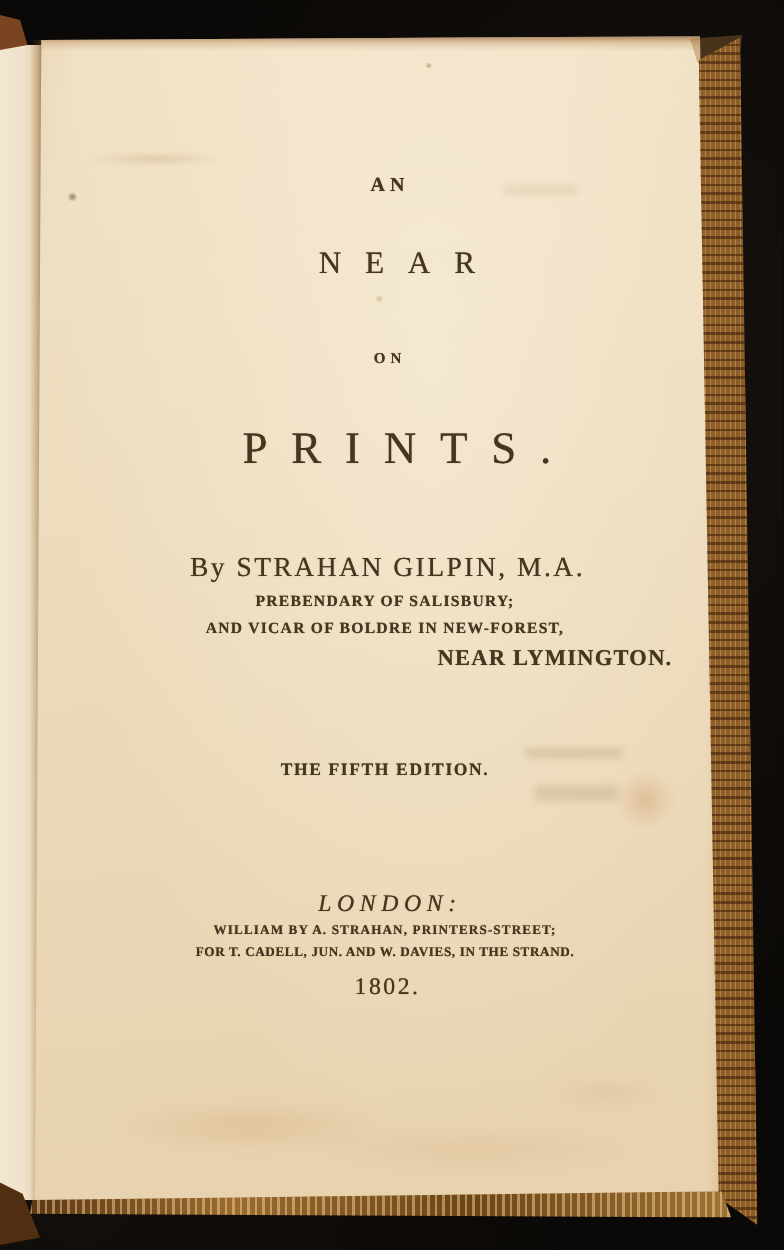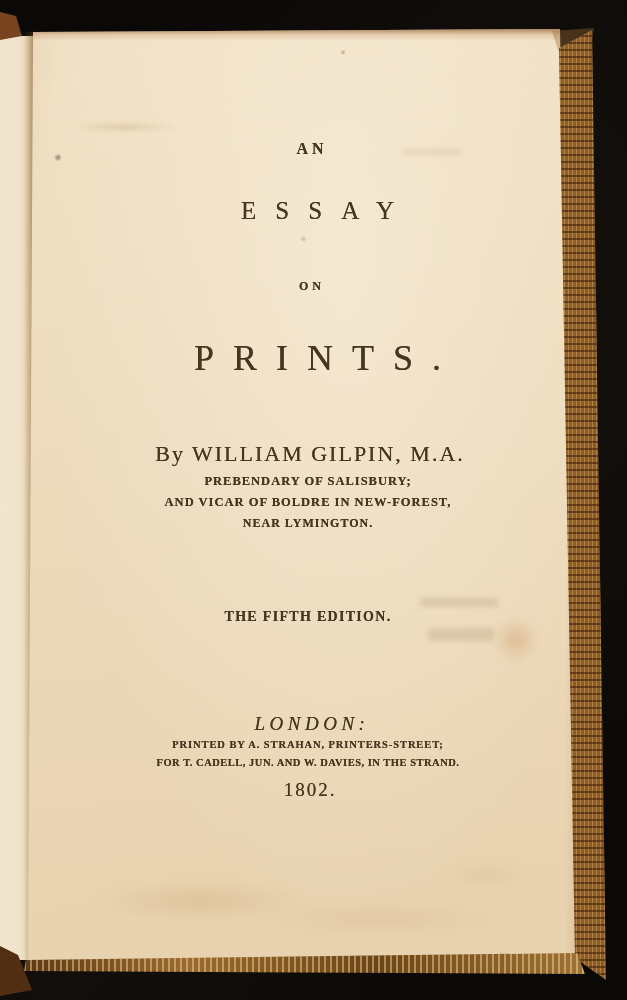"ESSAY" div.tx { text: ESSAY -> NEAR }
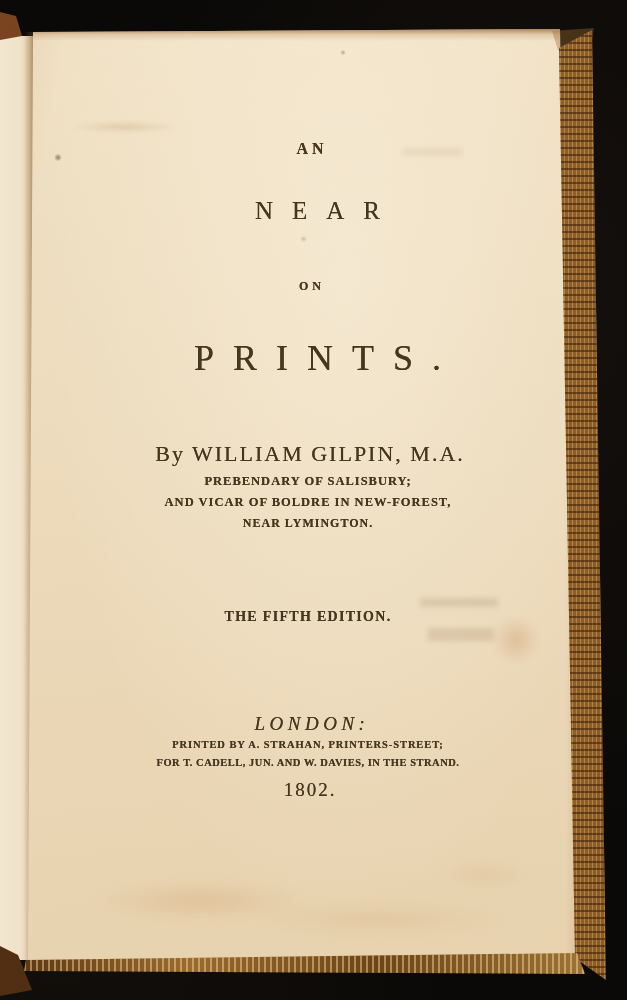"By WILLIAM GILPIN, M.A." div.tx { text: WILLIAM -> STRAHAN }
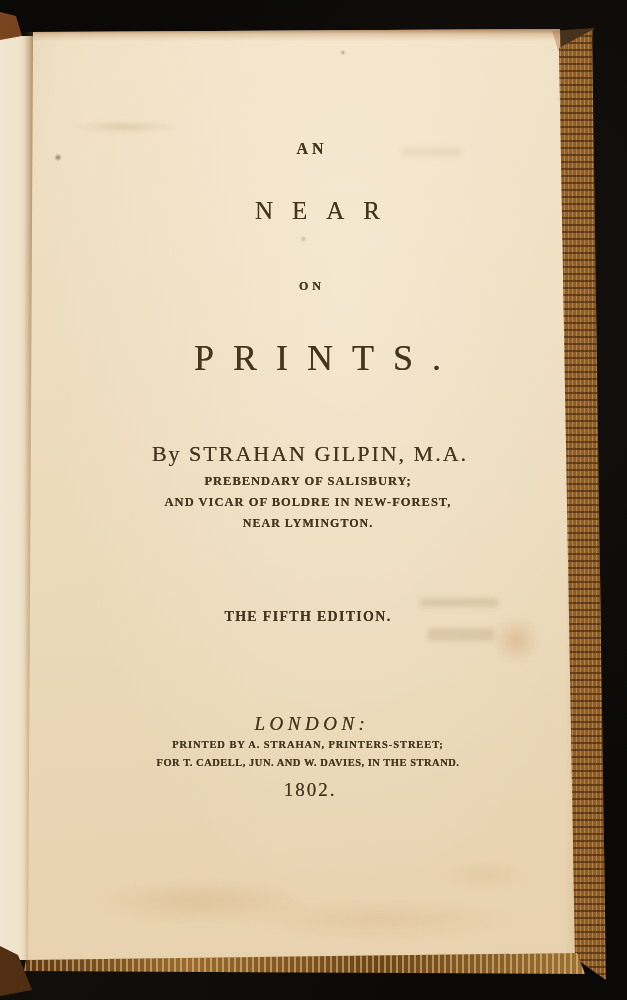"NEAR LYMINGTON." .t-auth3 { font-size: 12px -> 18px; text-align: none -> right }
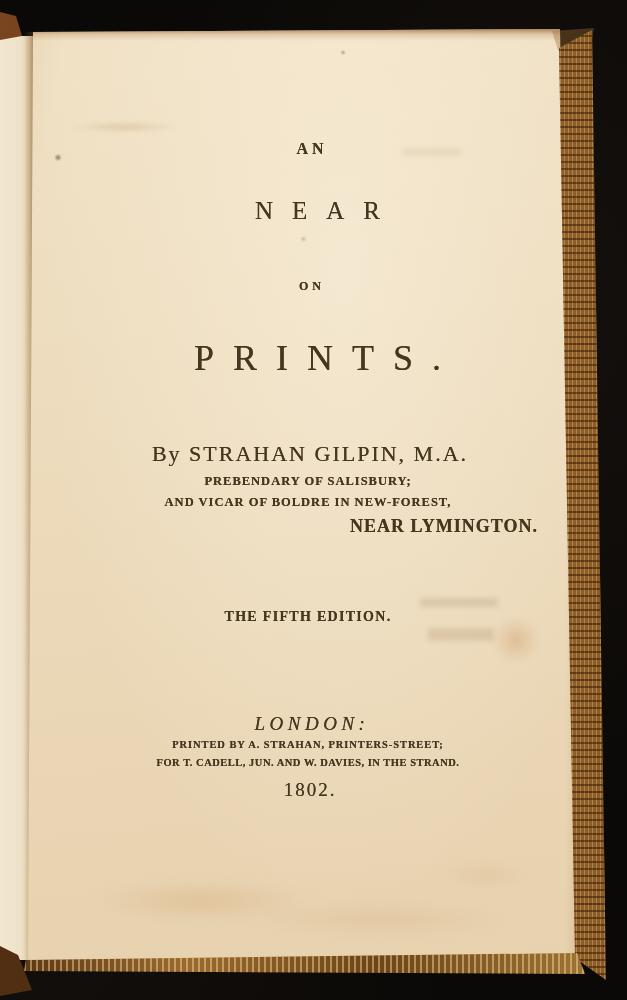"PRINTED BY A. STRAHAN, PRINTERS-STREET;" div.tx { text: PRINTED -> WILLIAM }
